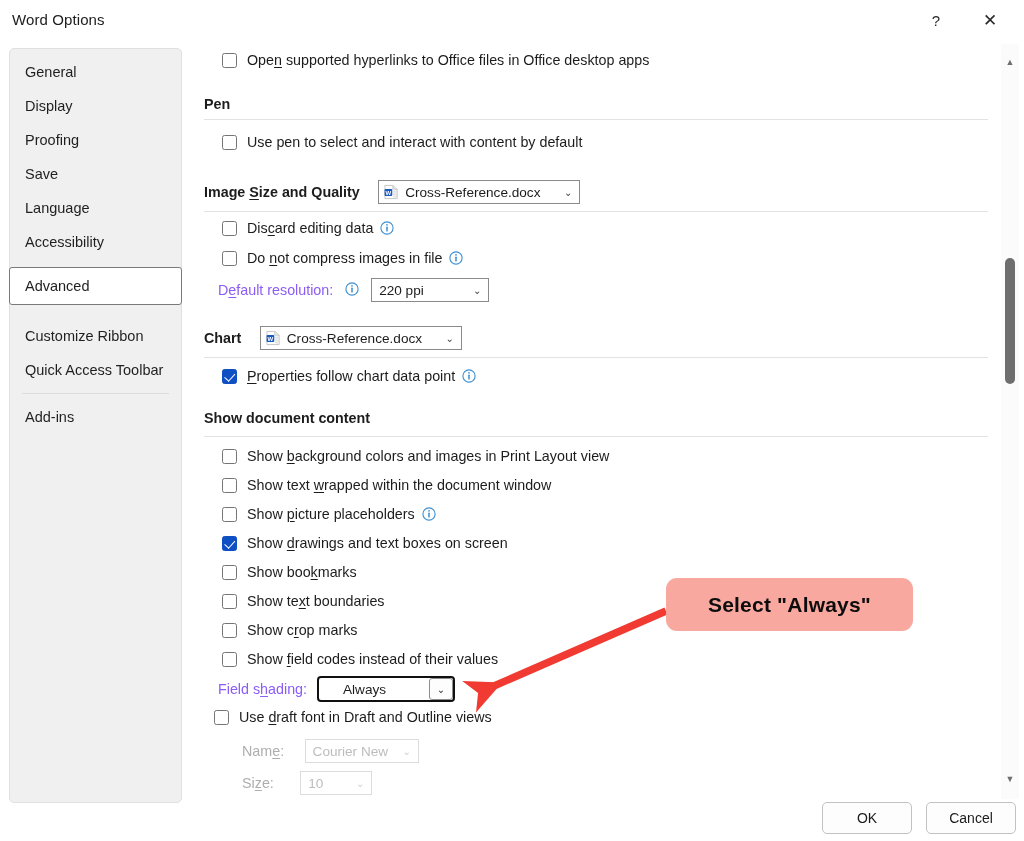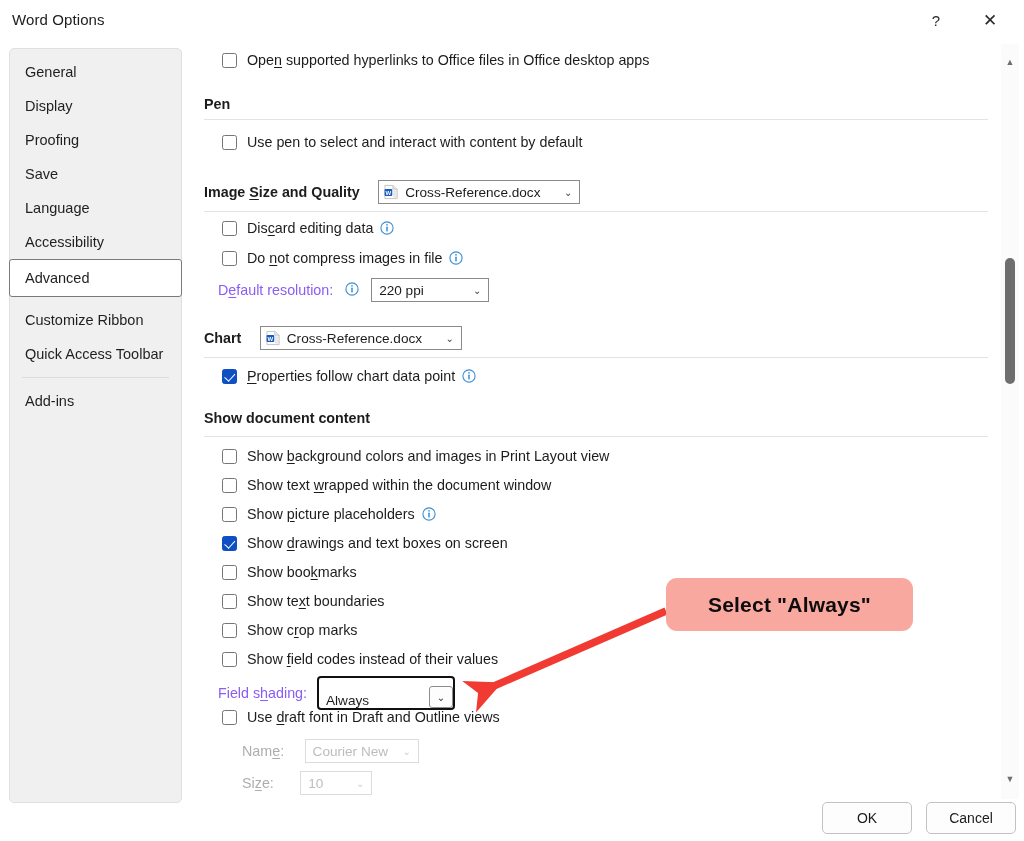"Advanced" .nav-item.selected { margin: 0 -1px -> 8px -1px }
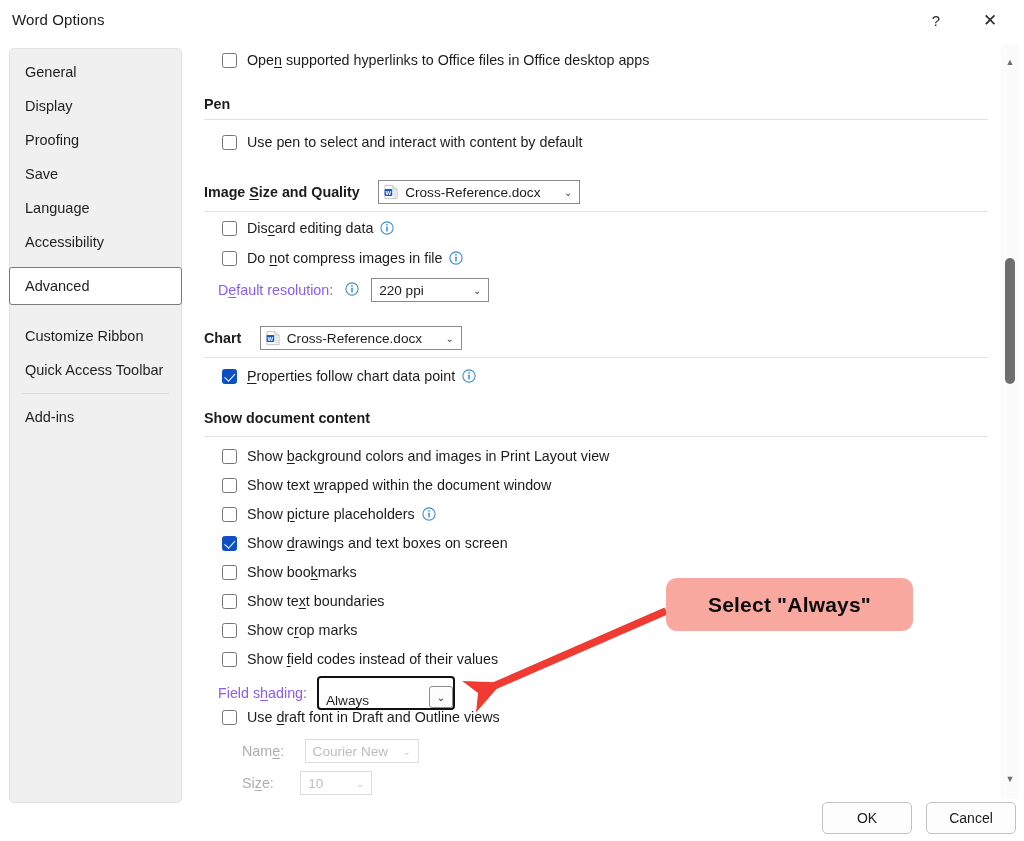"Always" .combo.focus { align-items: flex-end -> none; height: 34px -> 26px; padding-left: 7px -> 24px }
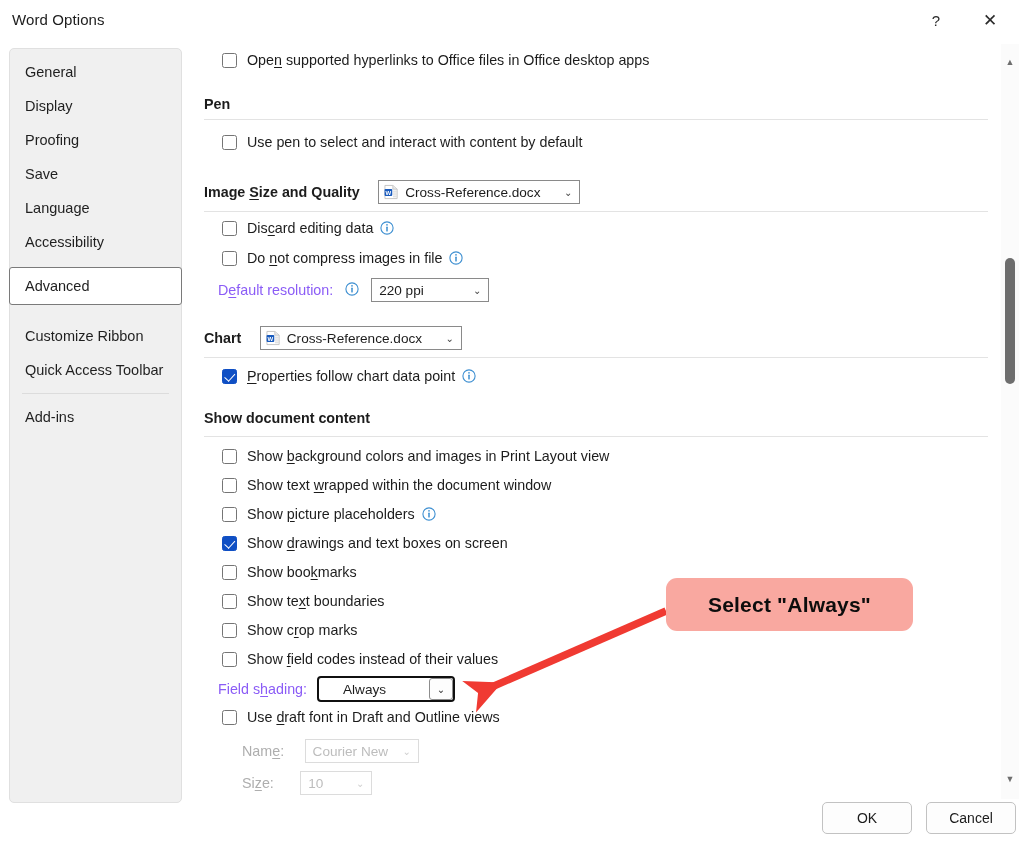"Use draft font in Draft" div.row { left: 26px -> 18px }
